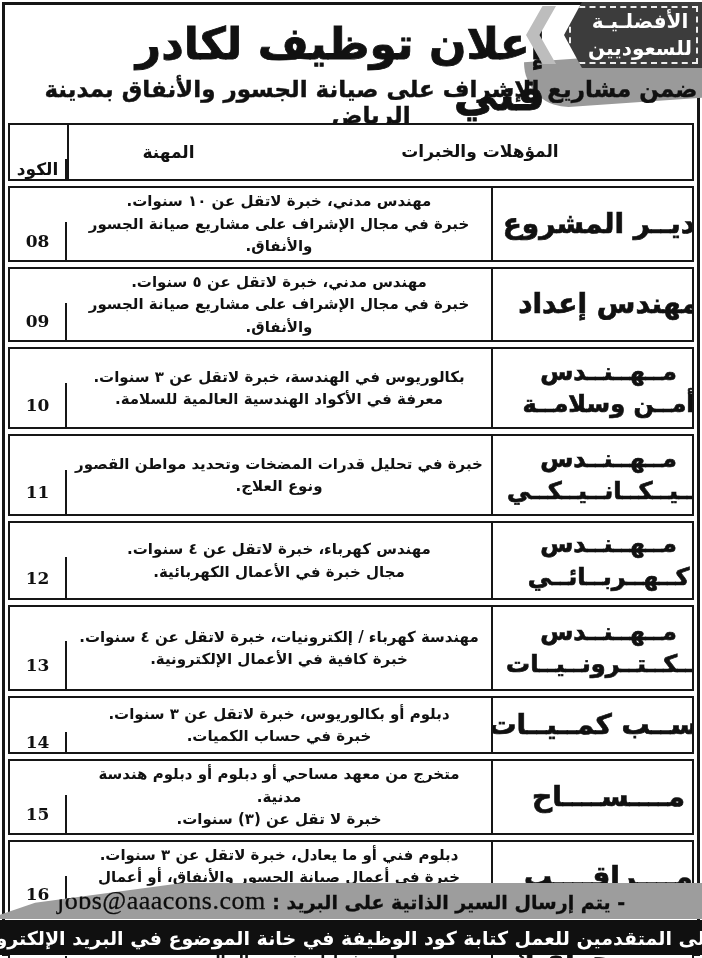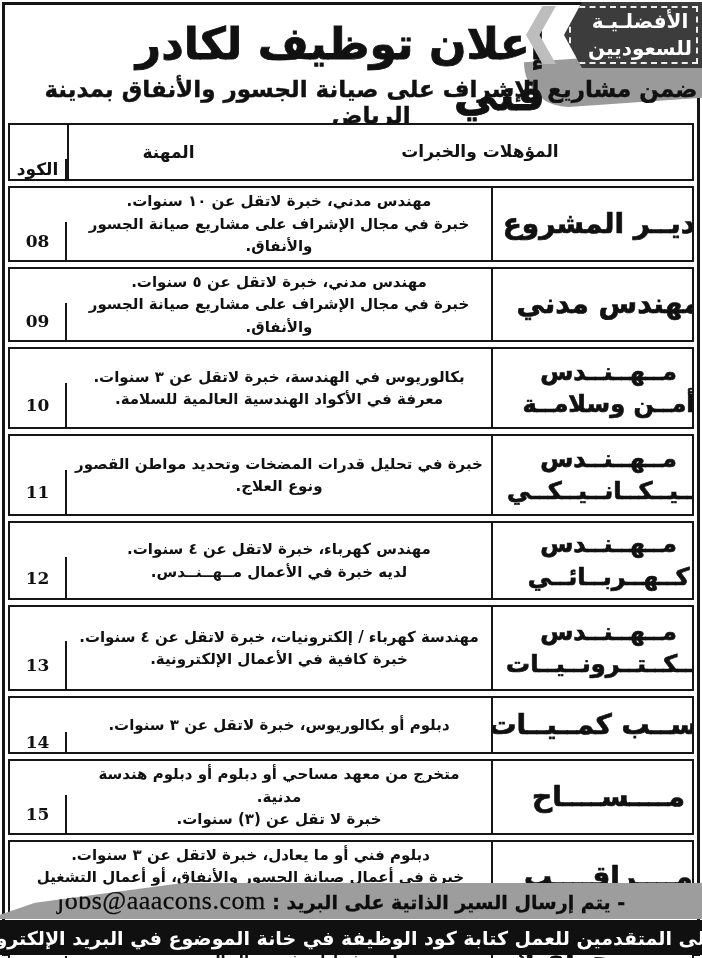"مهندس مدني" div.prof-line { text: مدني -> إعداد }
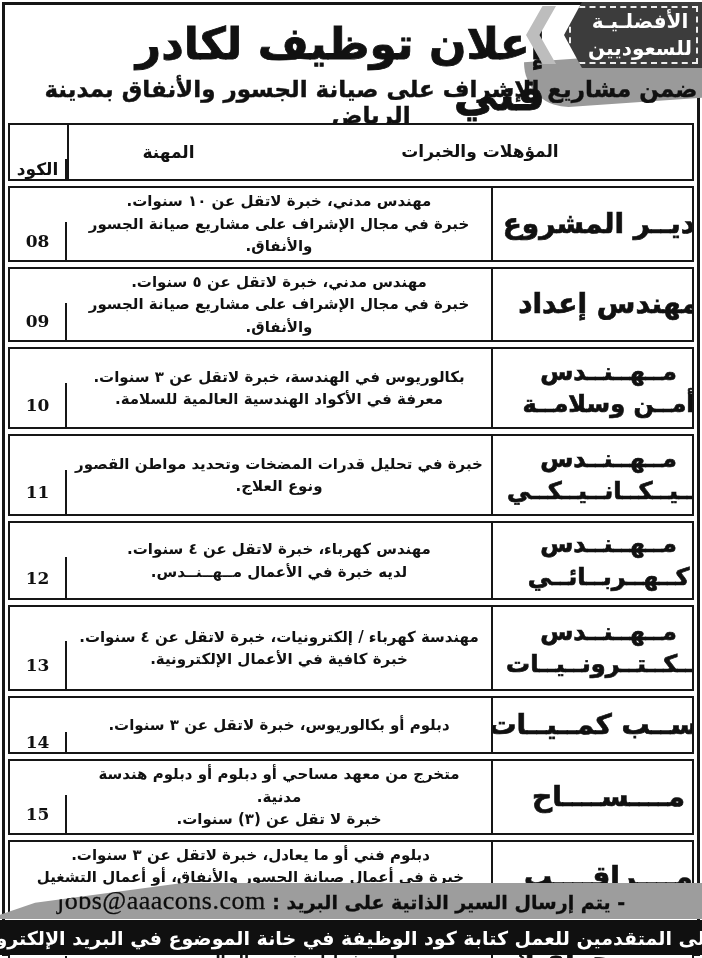"لديه خبرة في الأعمال مــهــنــدس." div { text: لديه خبرة في الأعمال مــهــنــدس -> مجال خبرة في الأعمال الكهربائية }
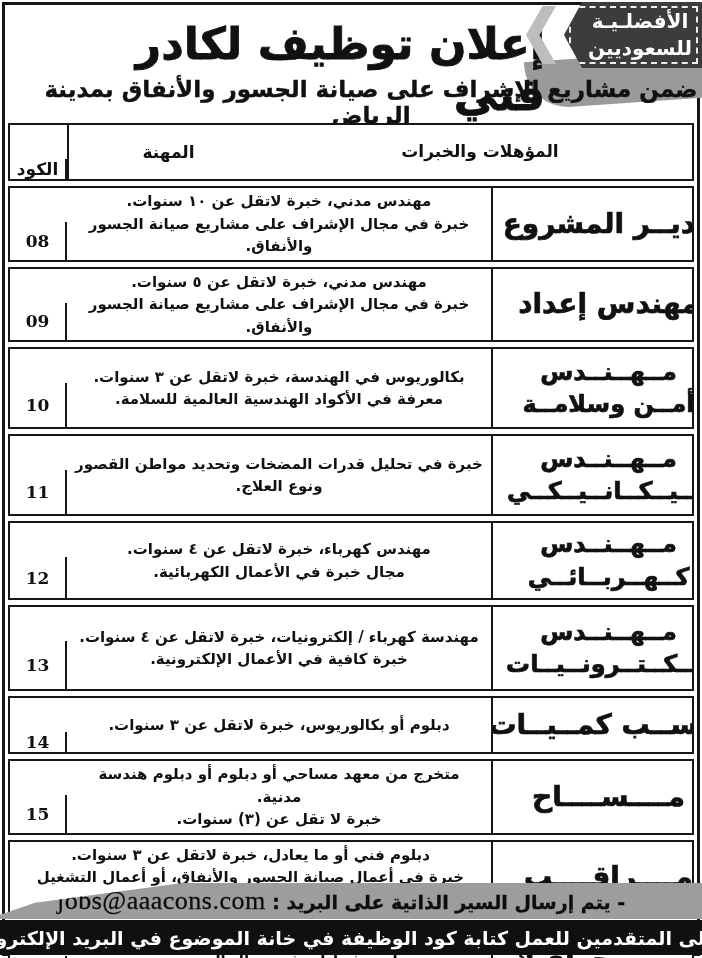"خبرة في حساب الكميات." div { html: none -> <div>خبرة في حساب الكميات.</div> }
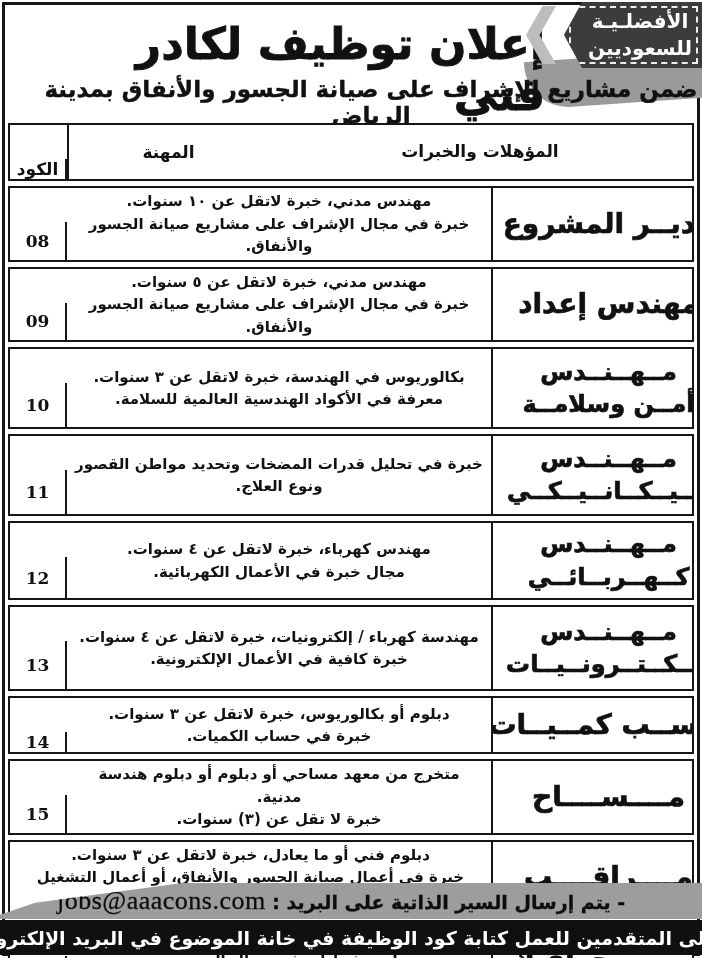"16" div.cell { html: none -> <div>16</div> }
